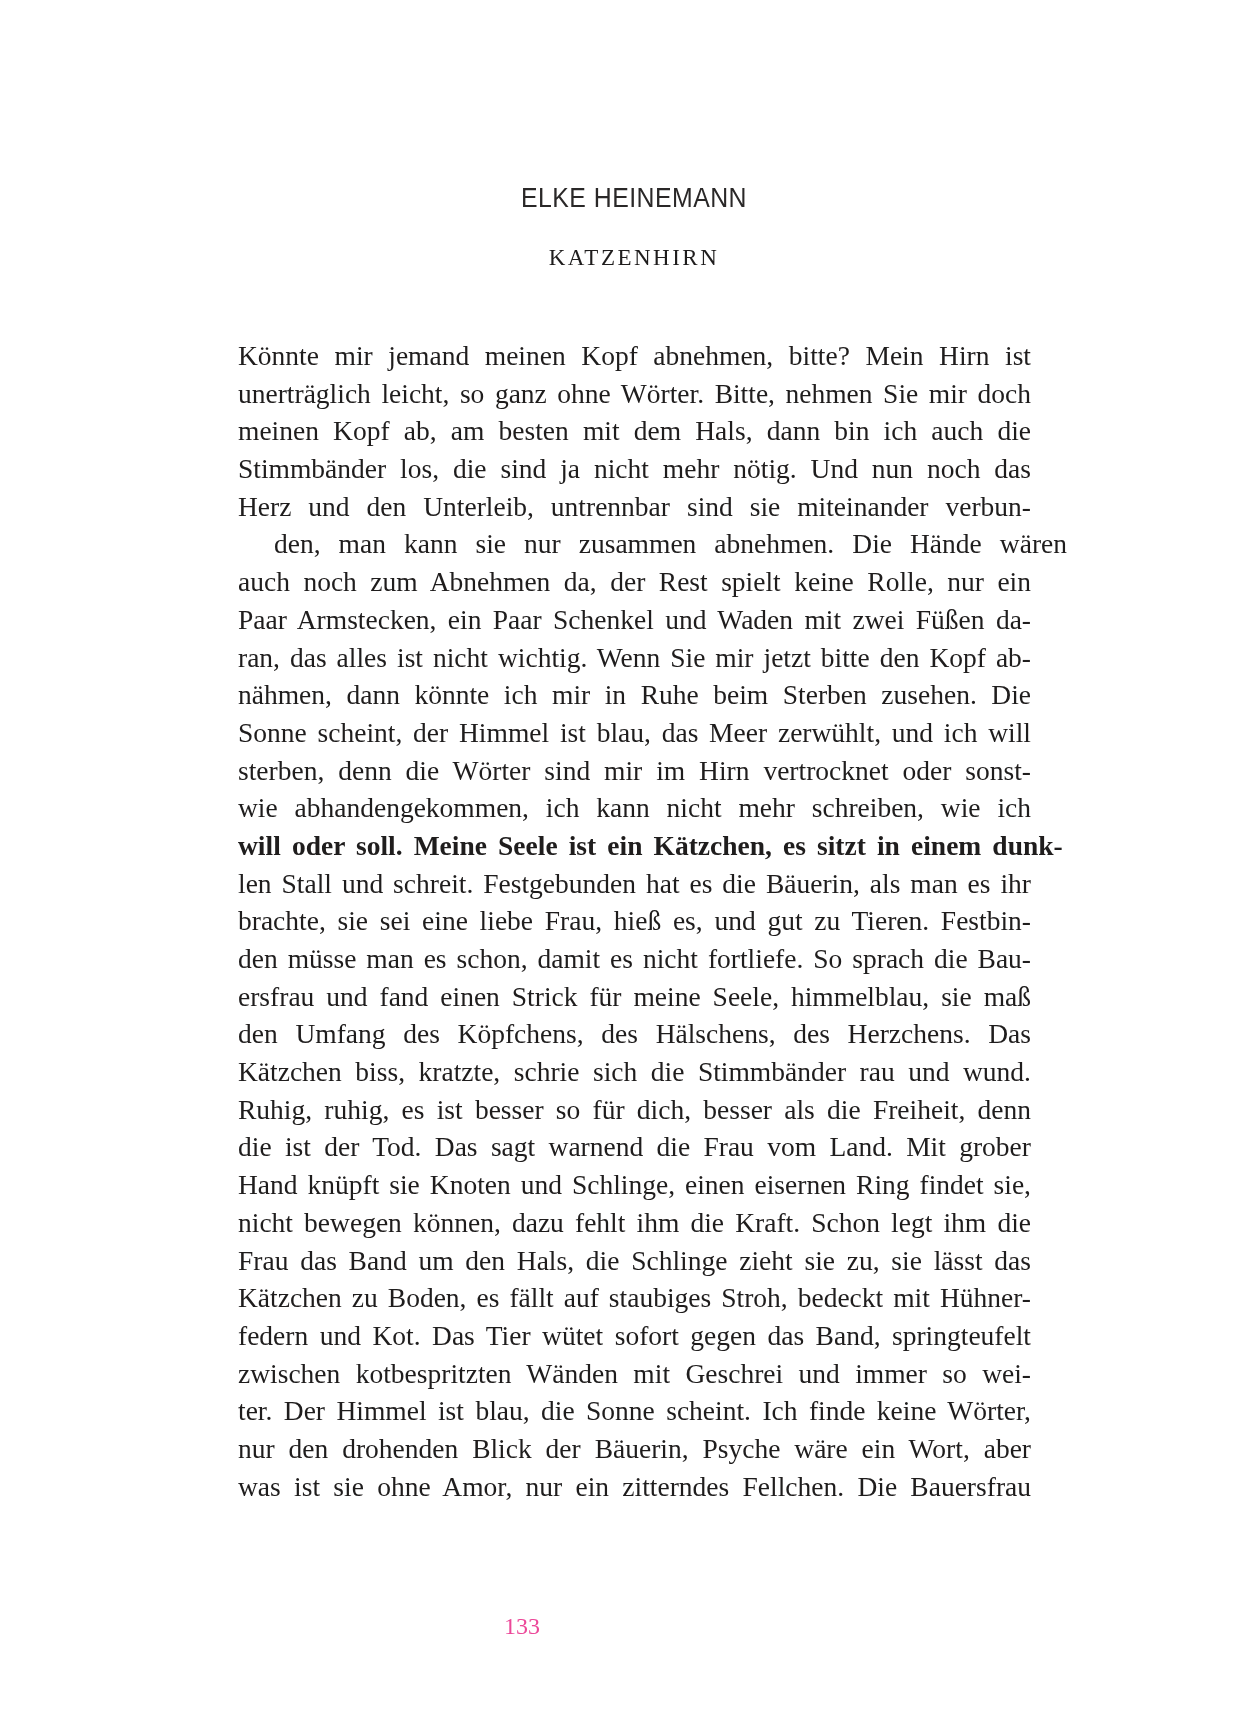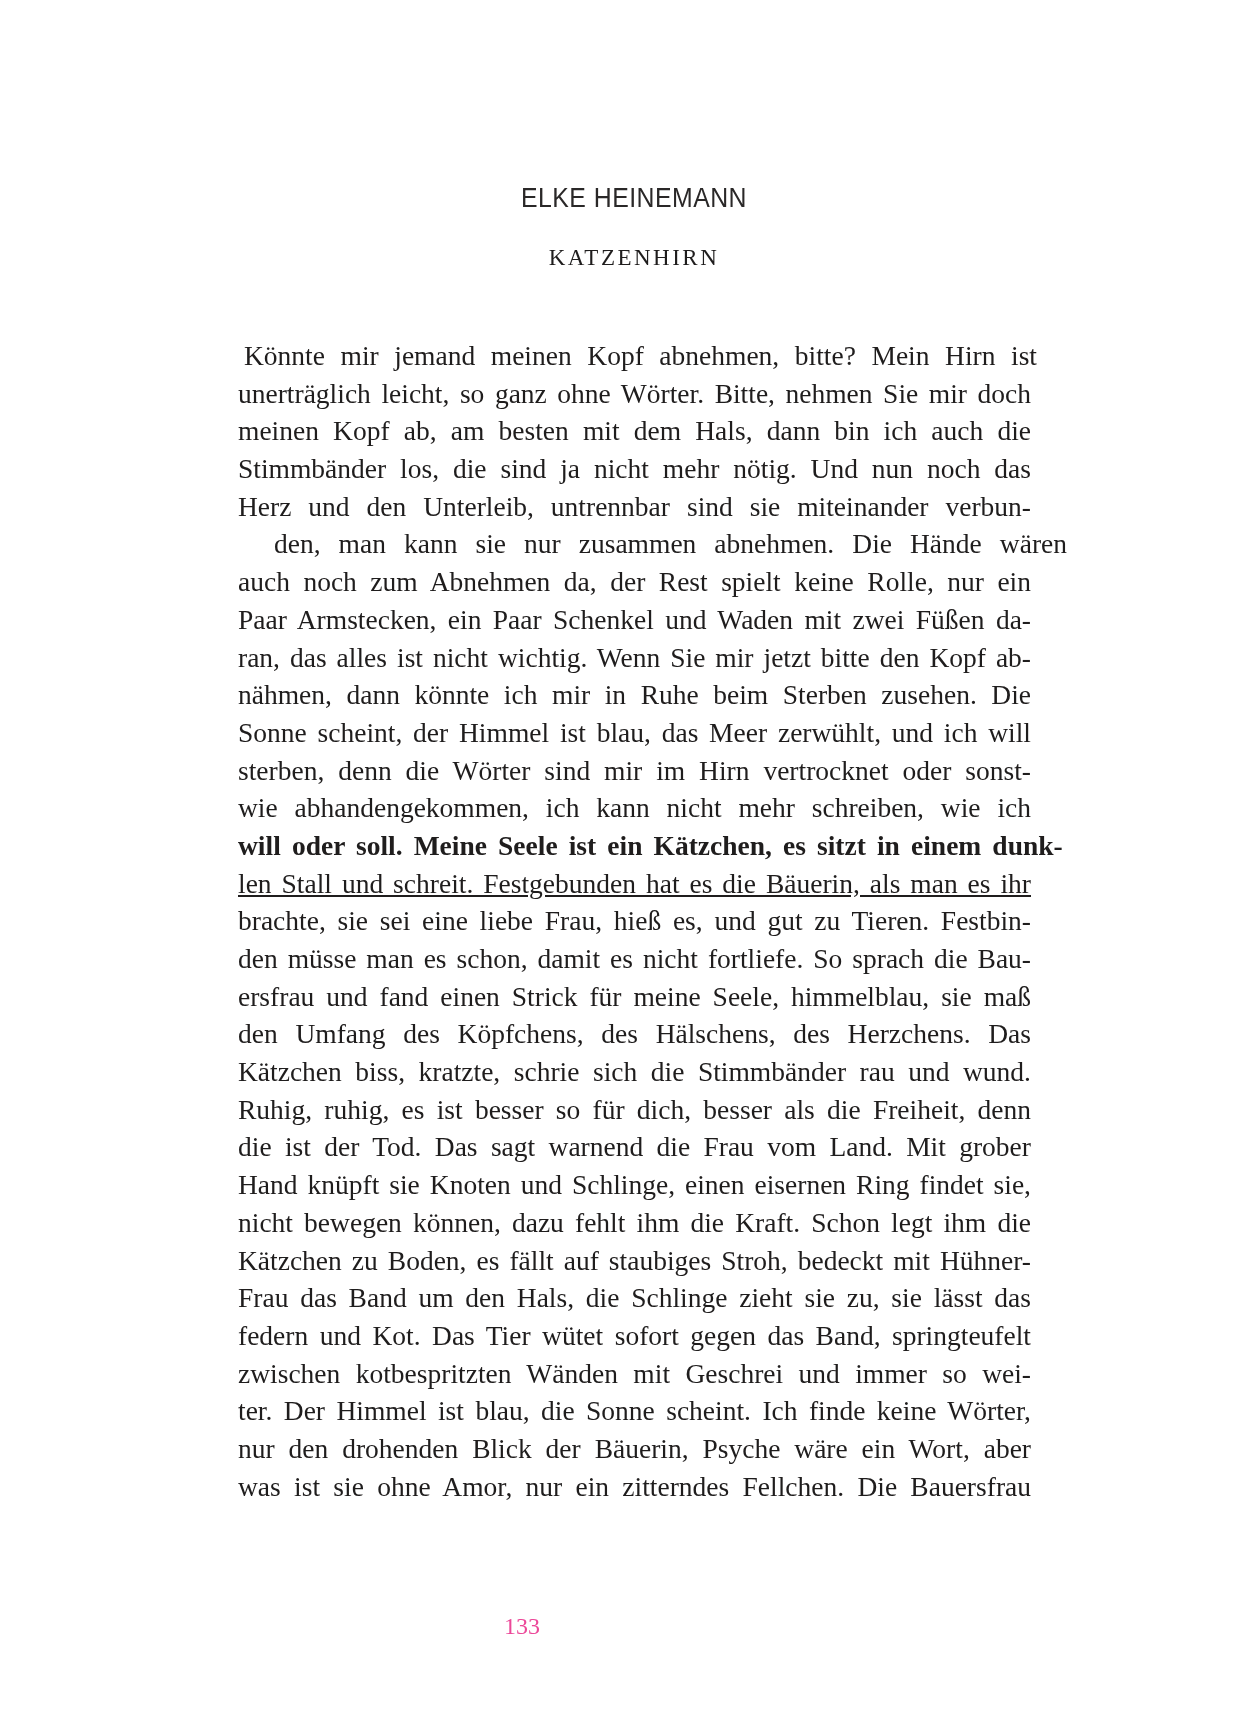"Könnte mir jemand meinen Kopf" span.line { margin-left: 6px -> none }
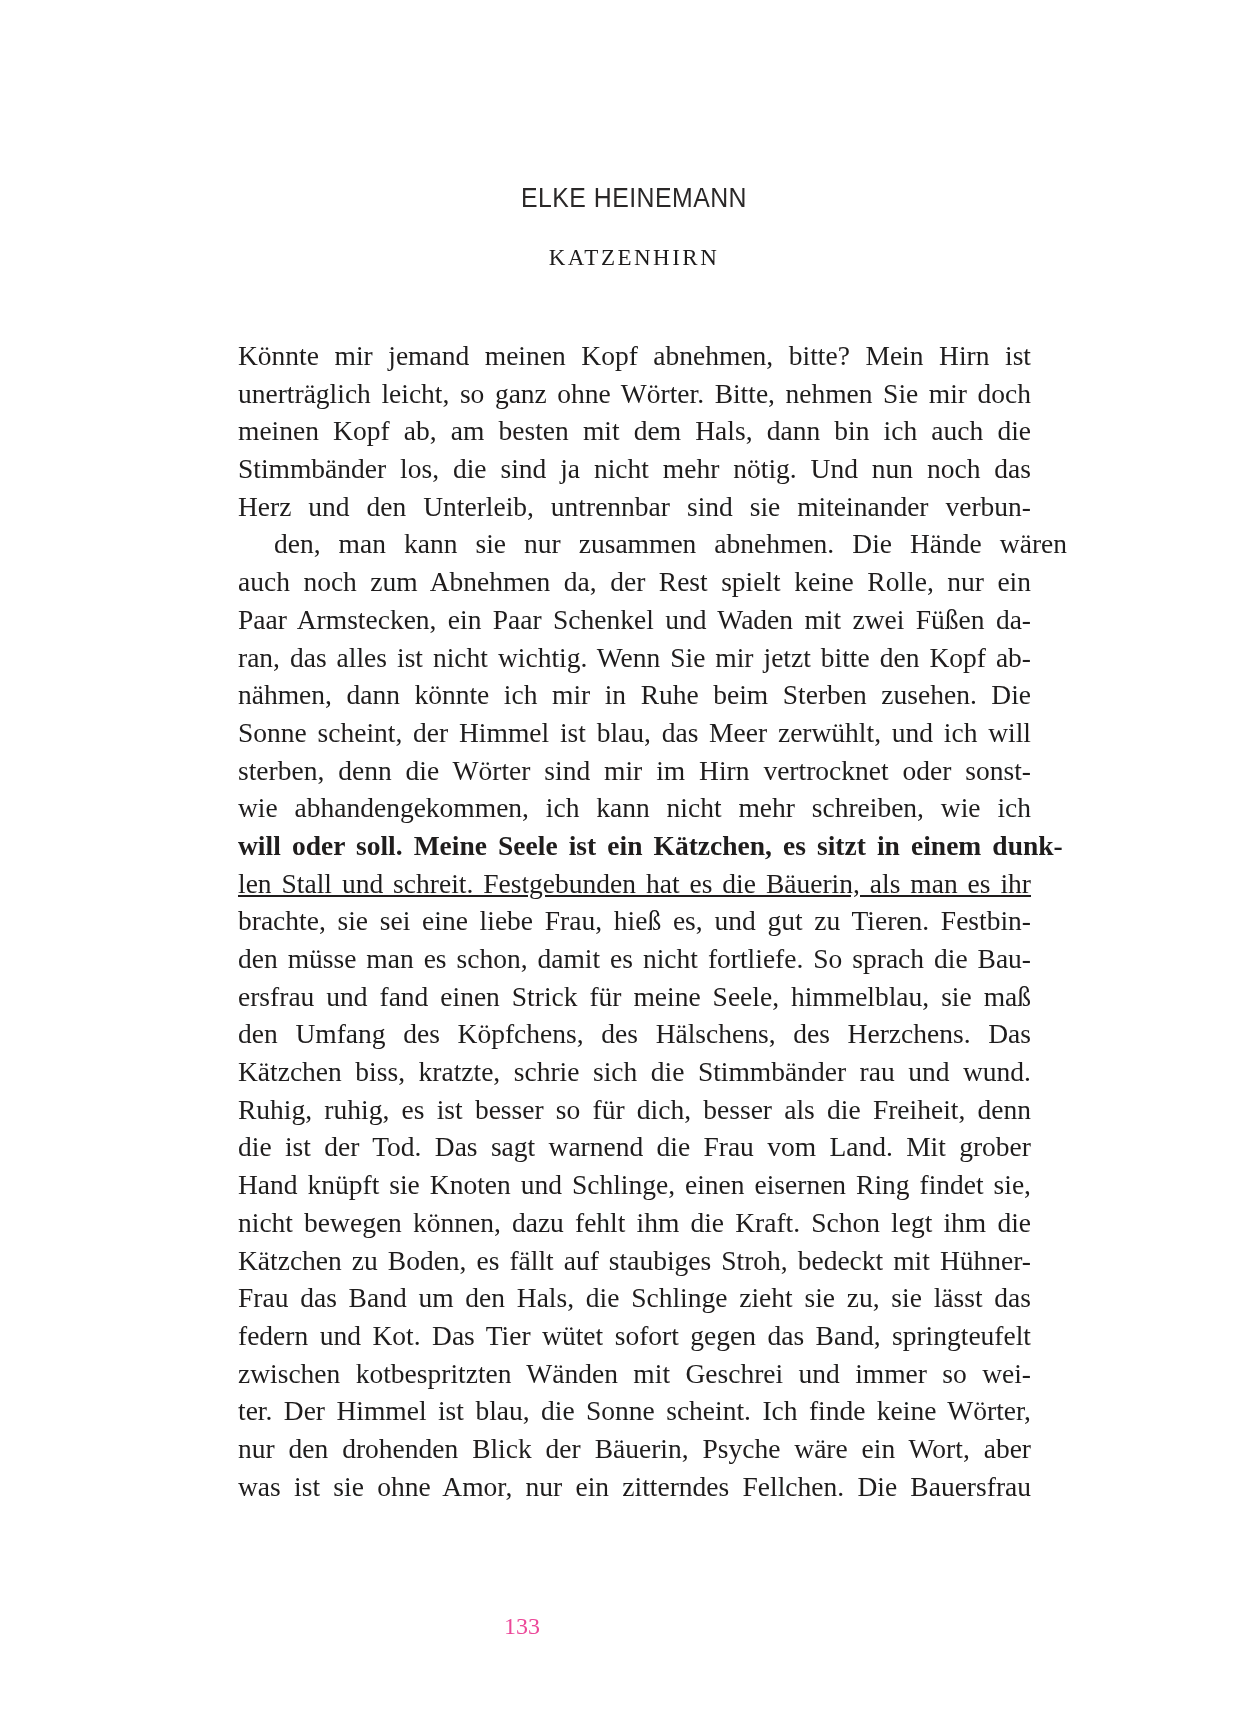"len Stall und schreit. Festgebunden" span.line { text-decoration: underline -> none }
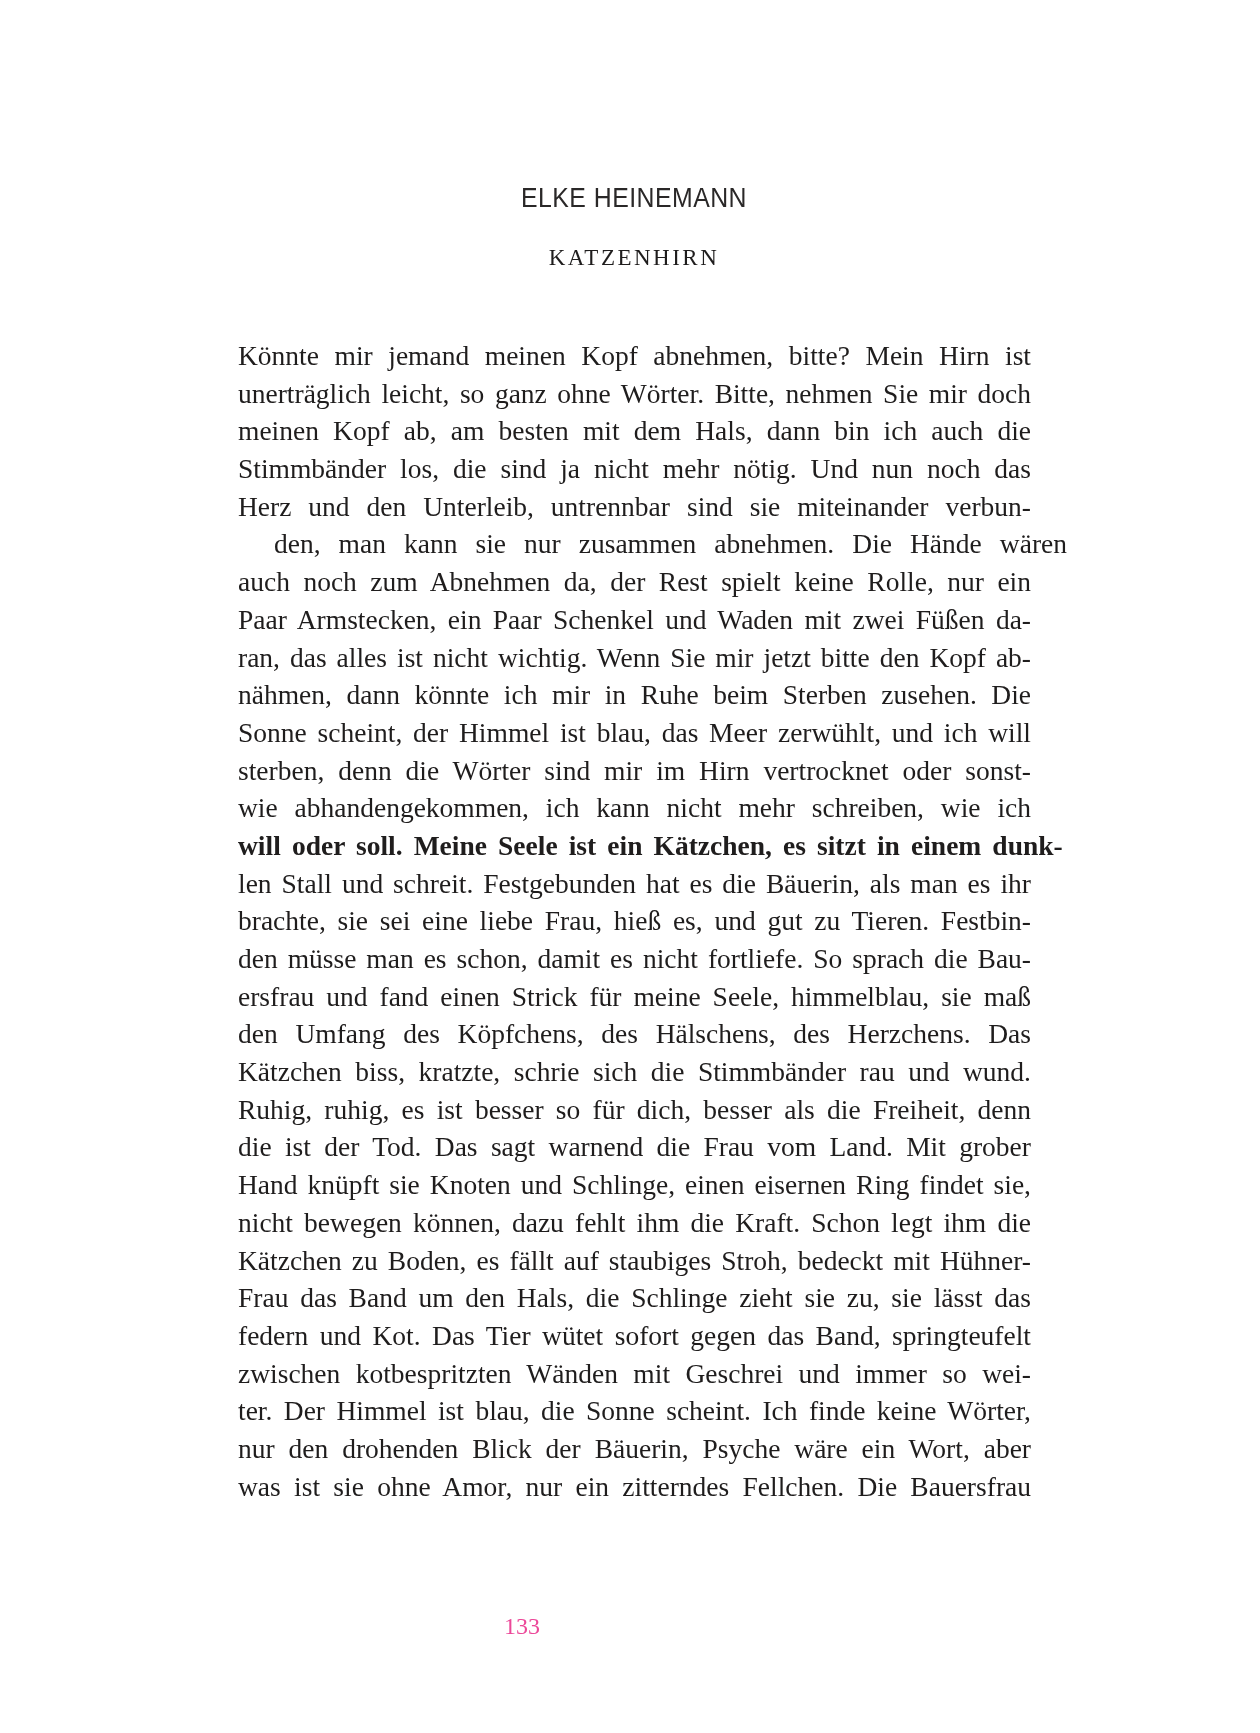"Kätzchen zu Boden, es fällt" span.line { order: before "Frau das Band um den" -> after "Frau das Band um den" }
